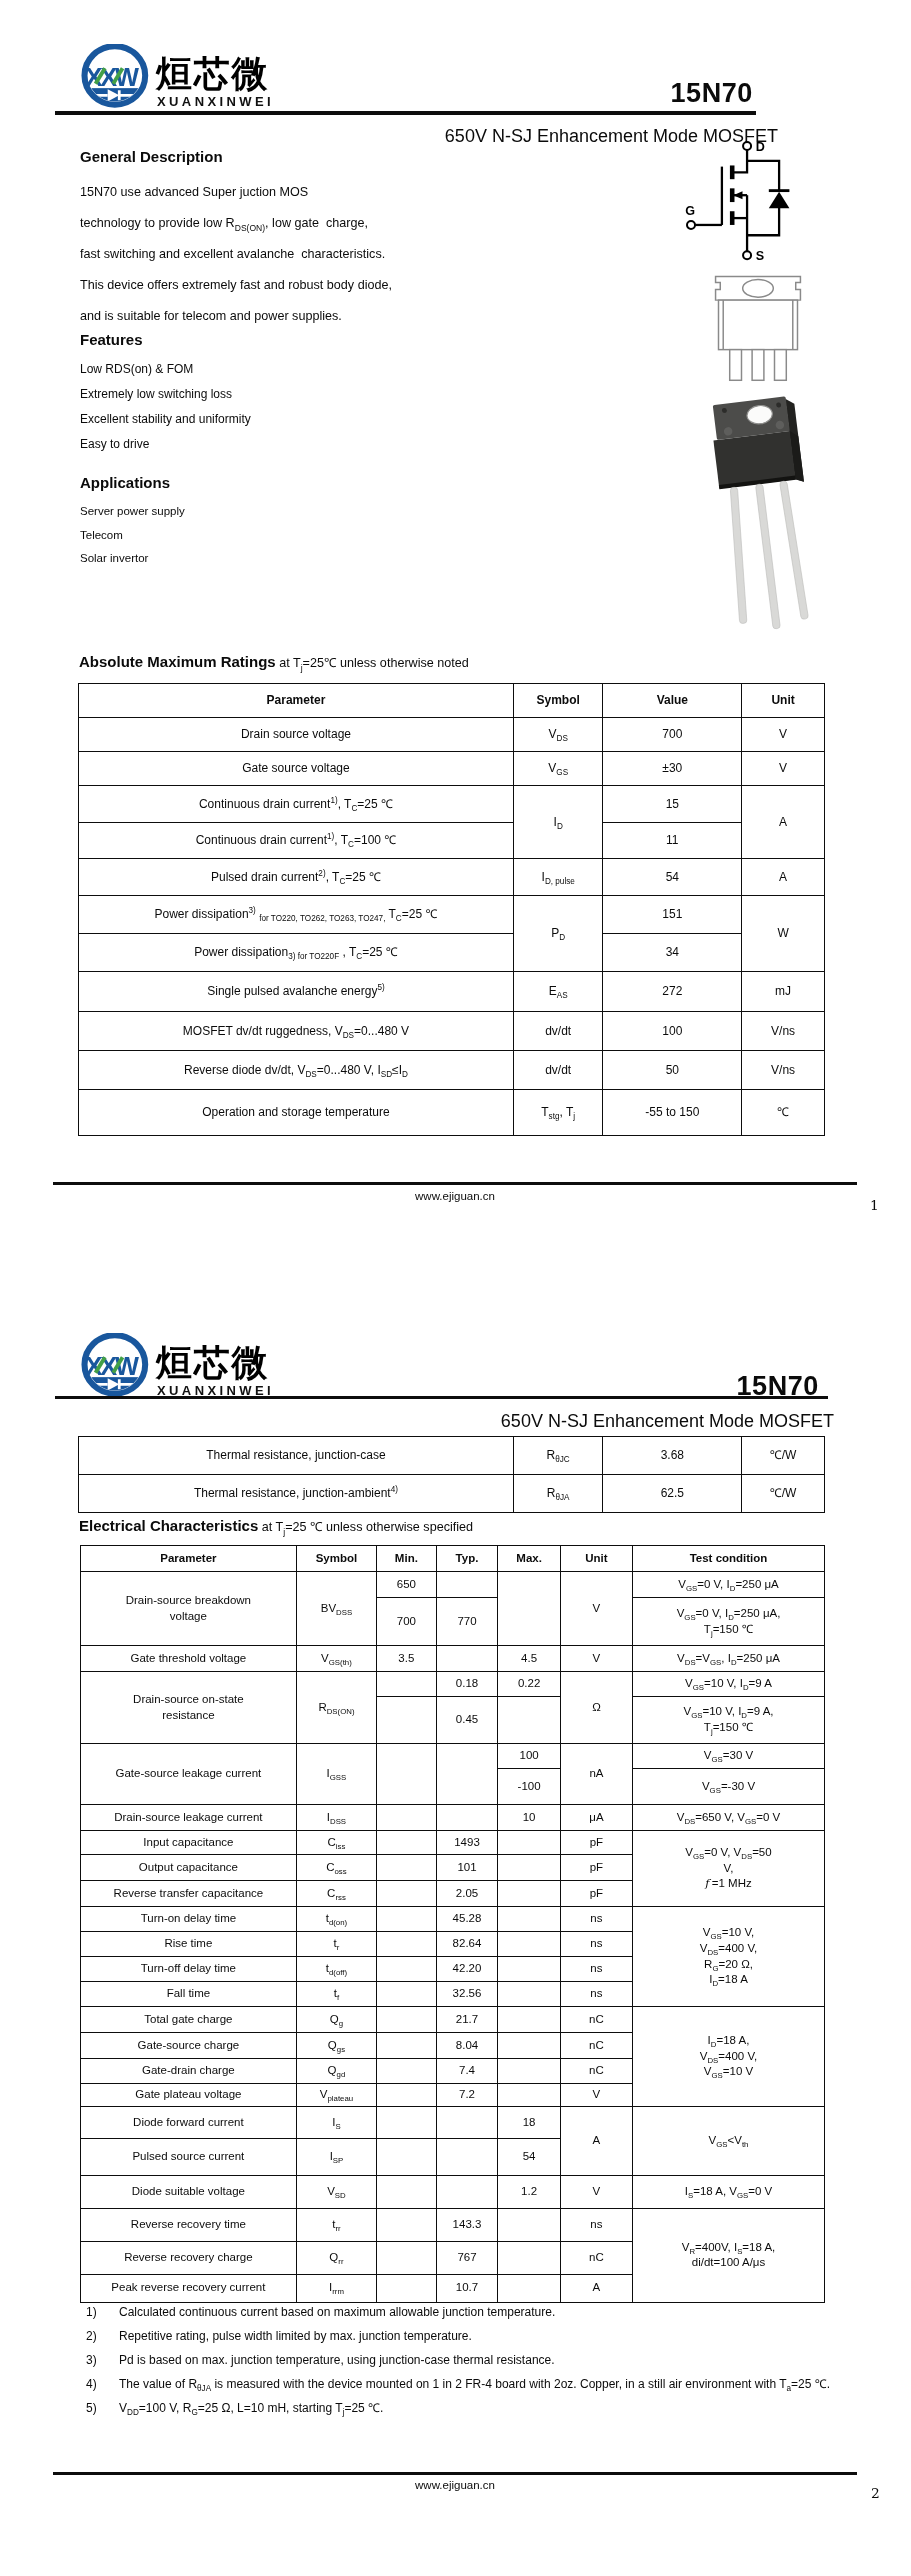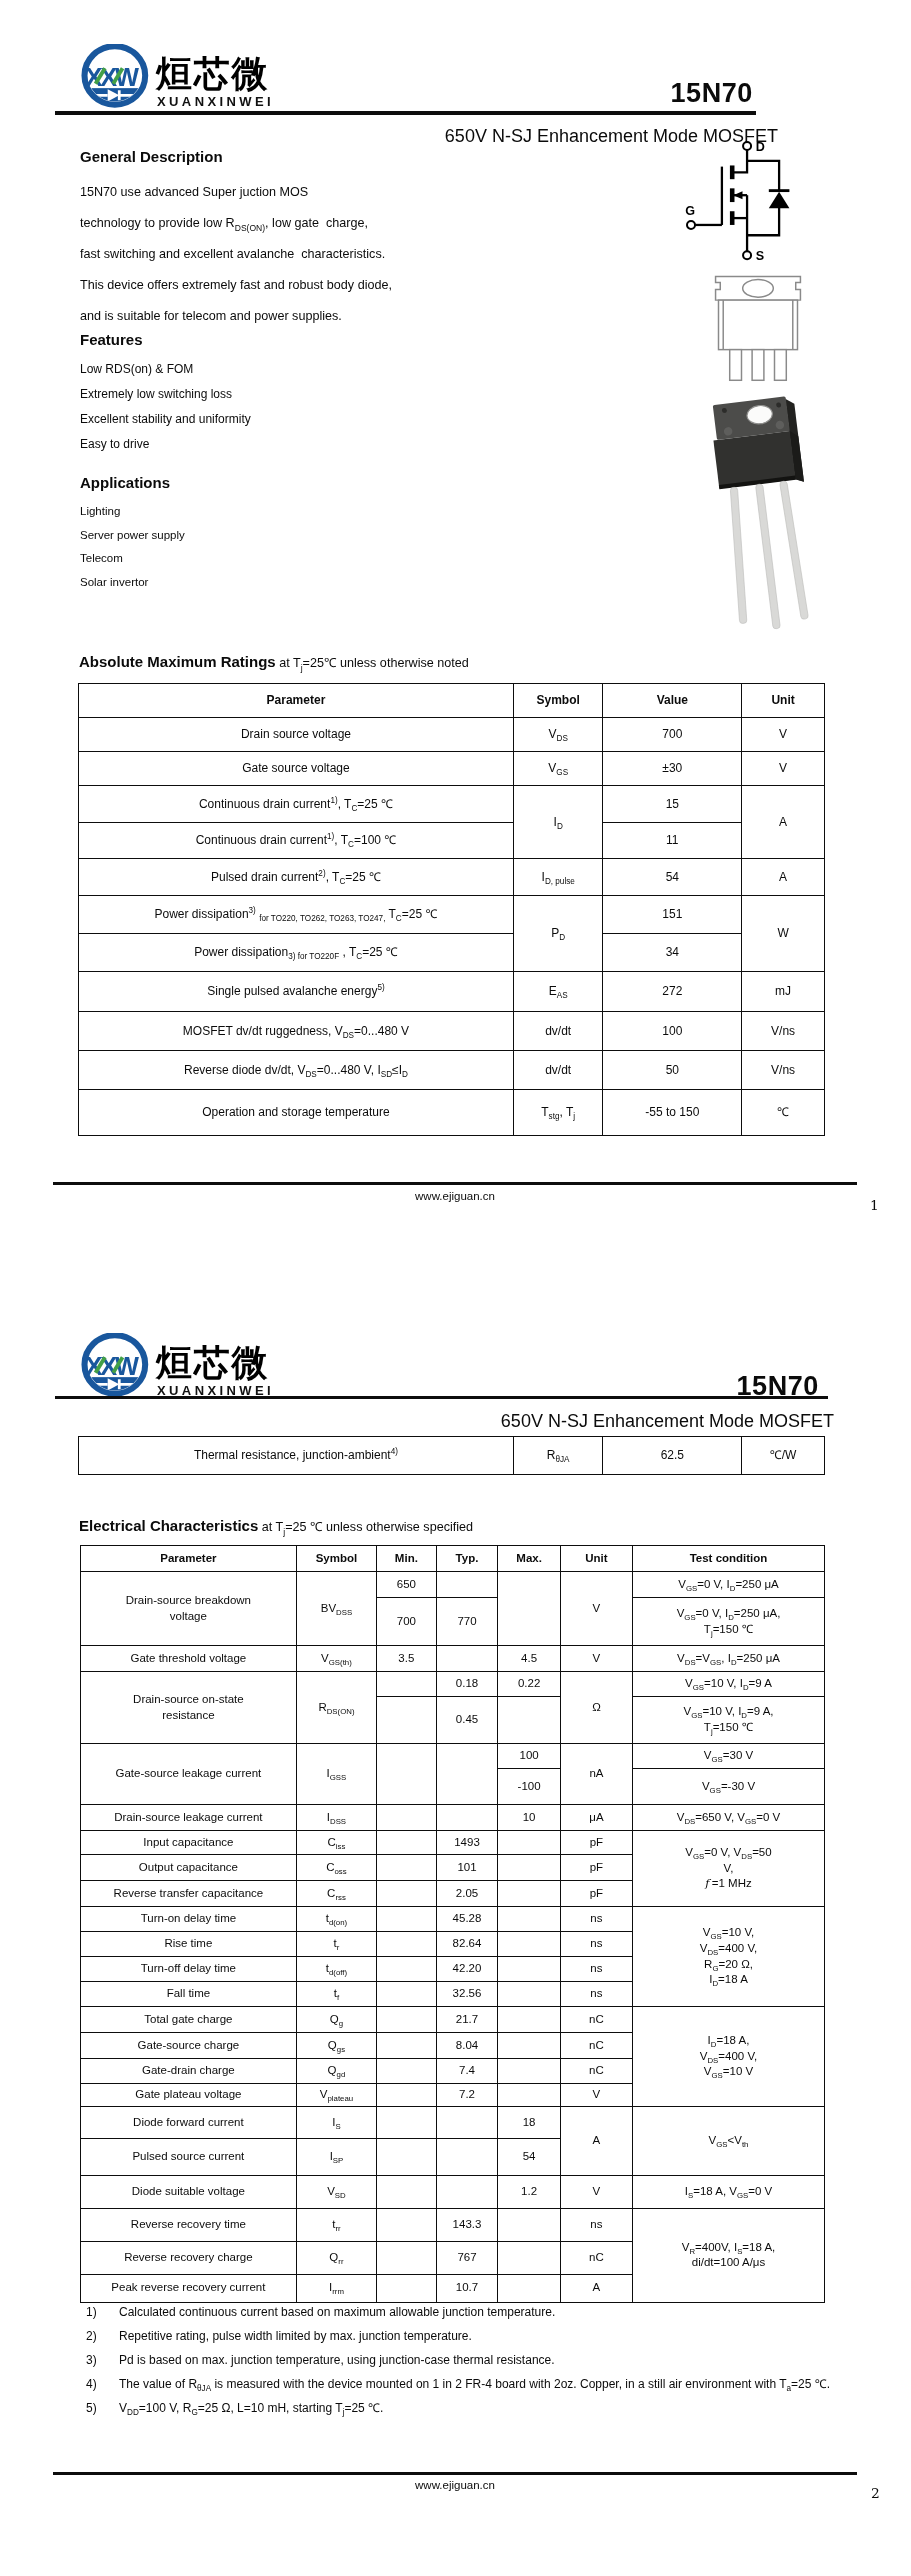"Lighting" div.app-line { html: <div>Lighting</div> -> none }
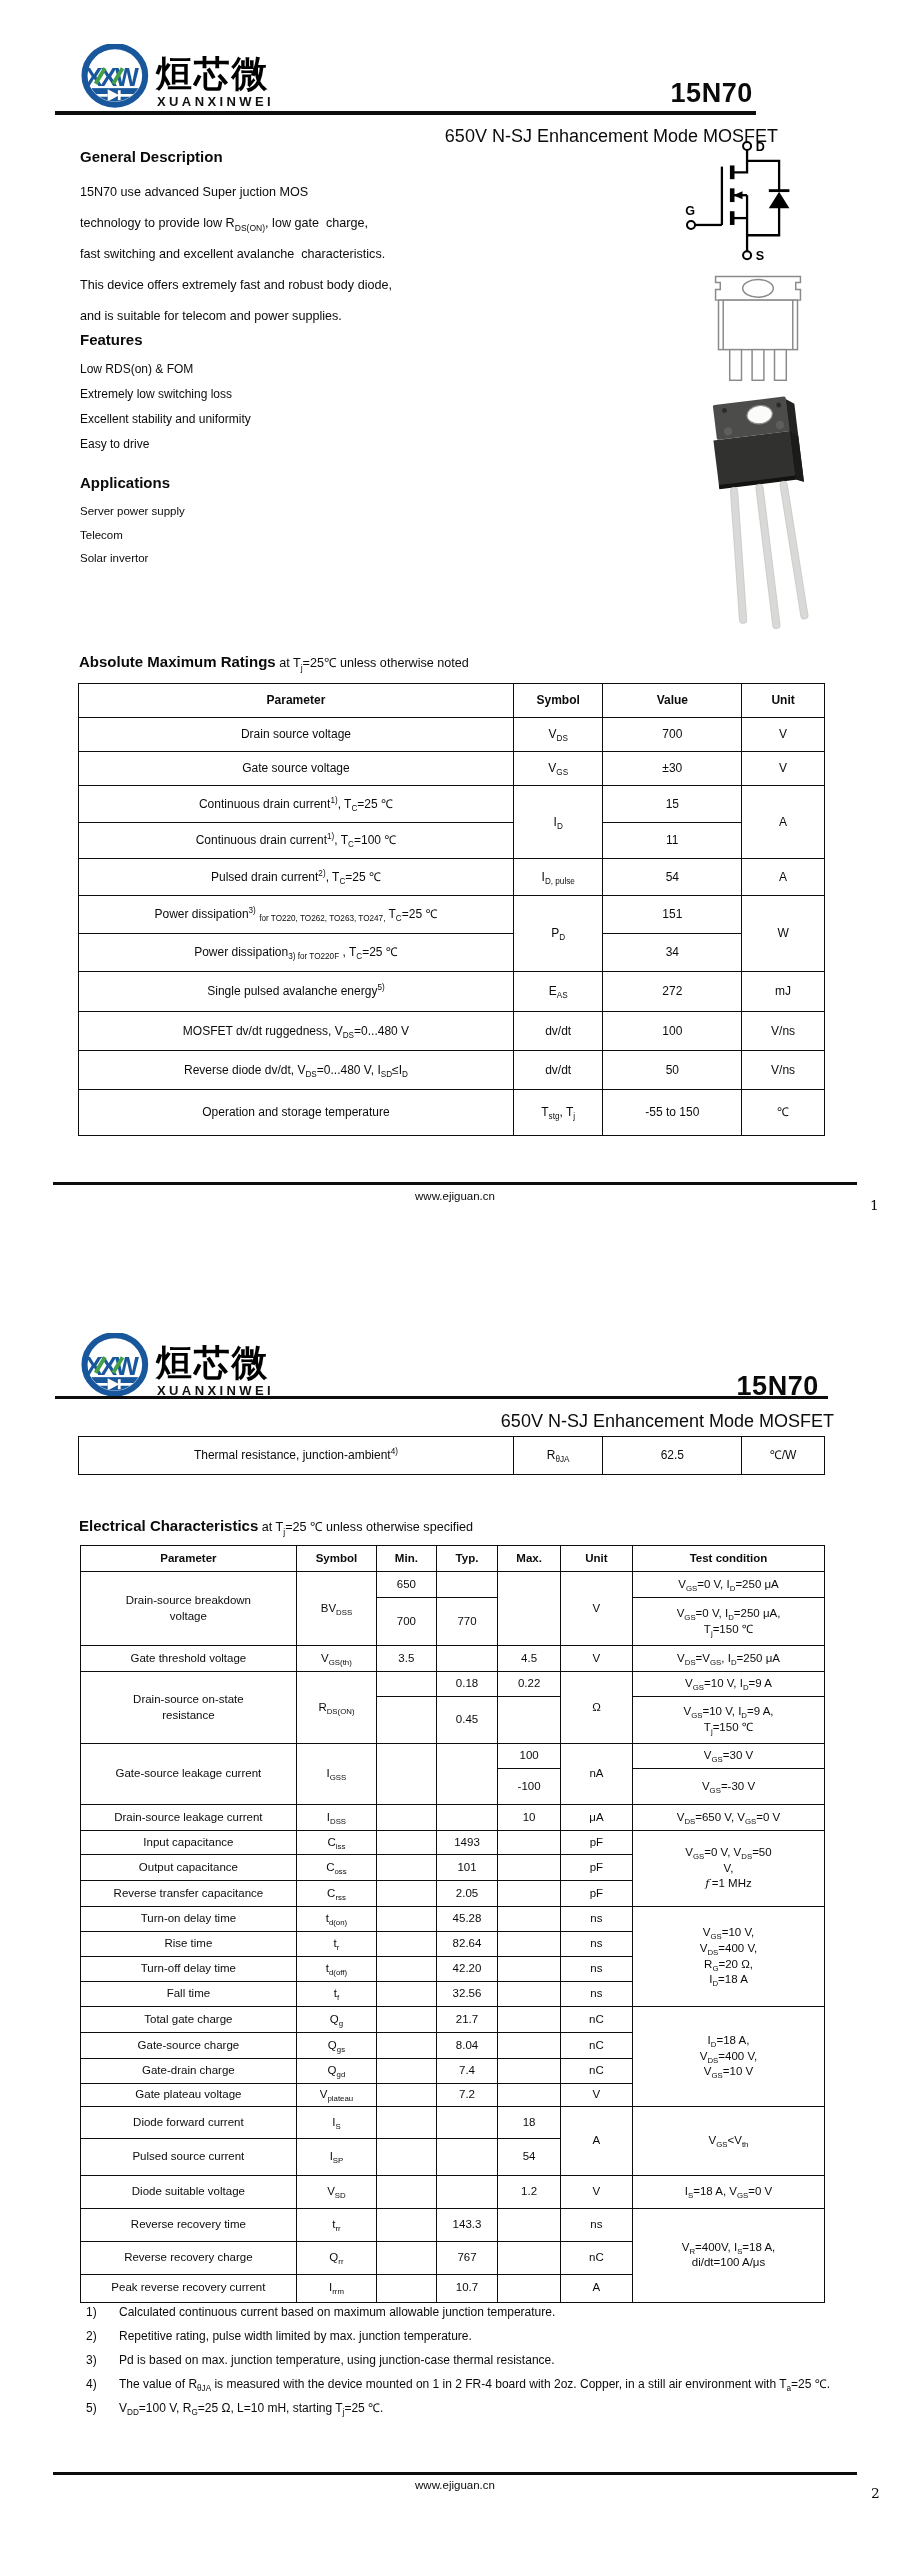"Thermal resistance, junction-case" tr { html: none -> <tr> <td>Thermal resistance, junction-case</td> <td>R<sub>θJC</sub></td> <td>3.68</td> <td>℃/W</td> </tr> }
